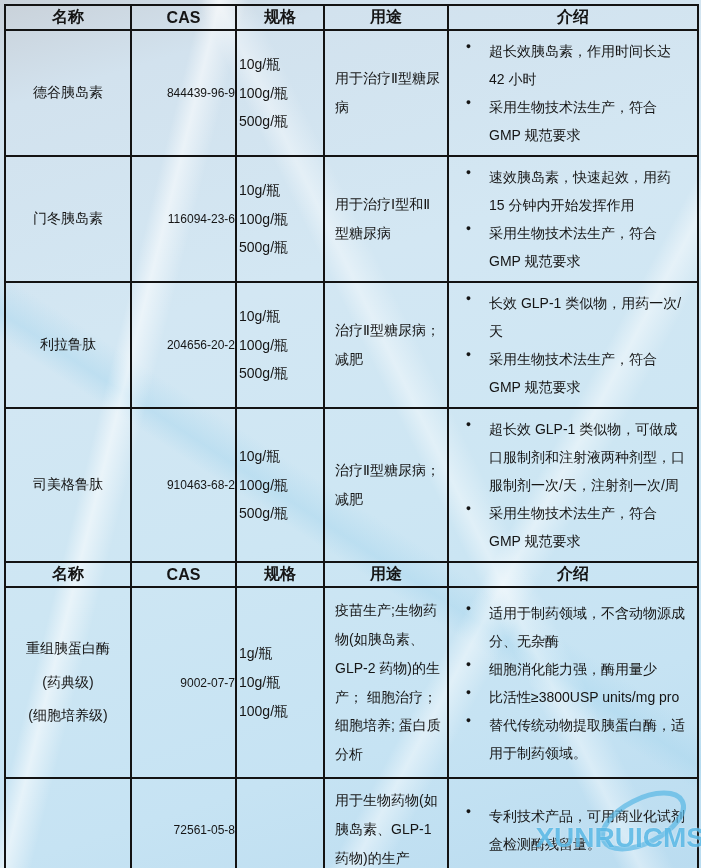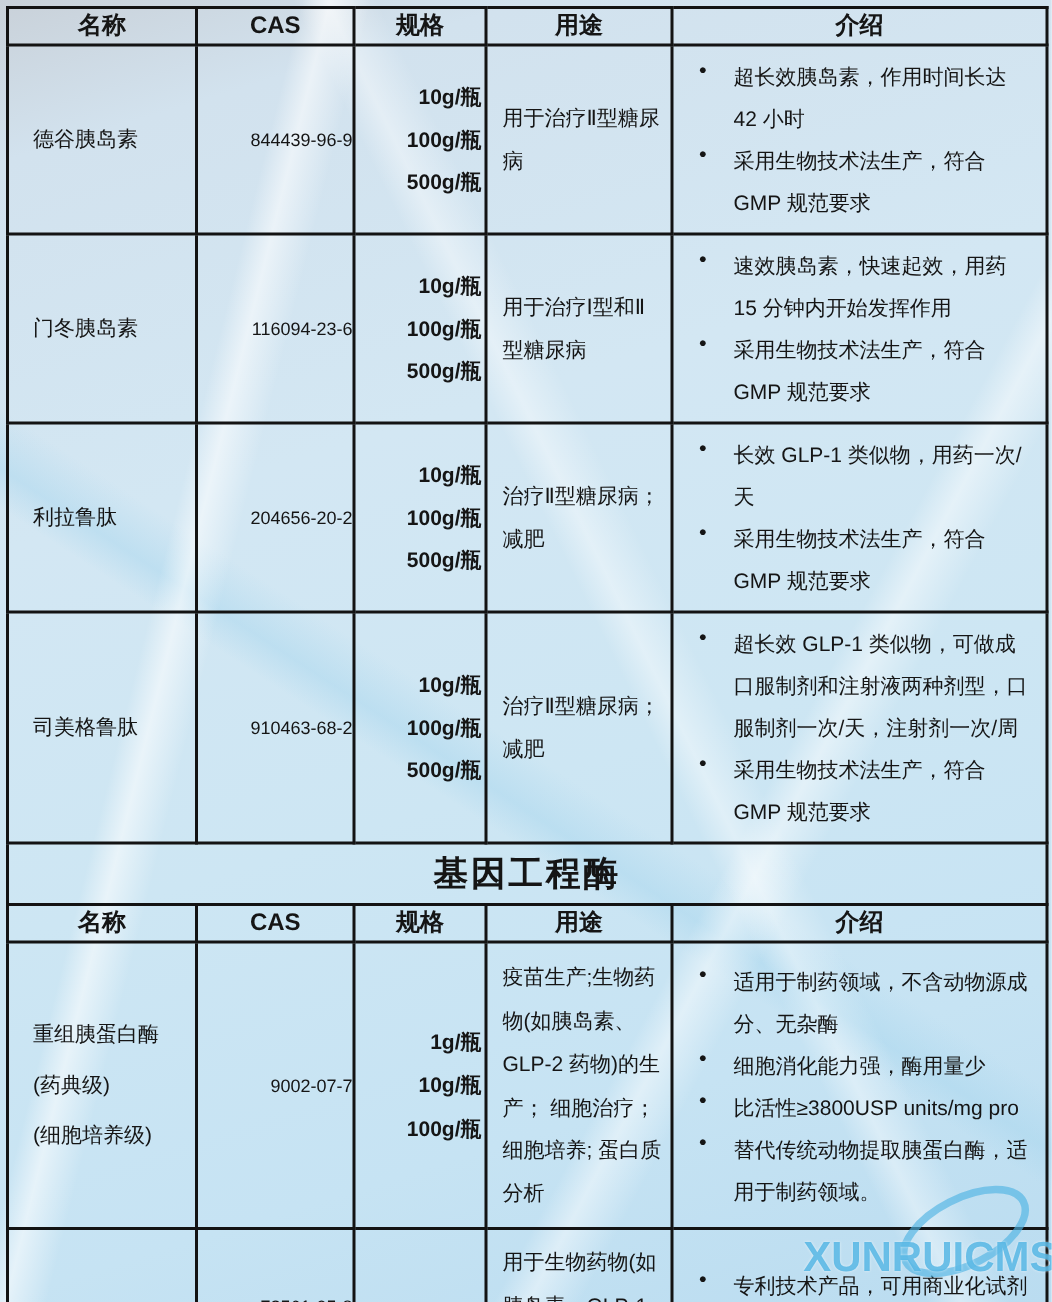"10g/瓶" td.spec { font-weight: bold -> none; text-align: right -> left }
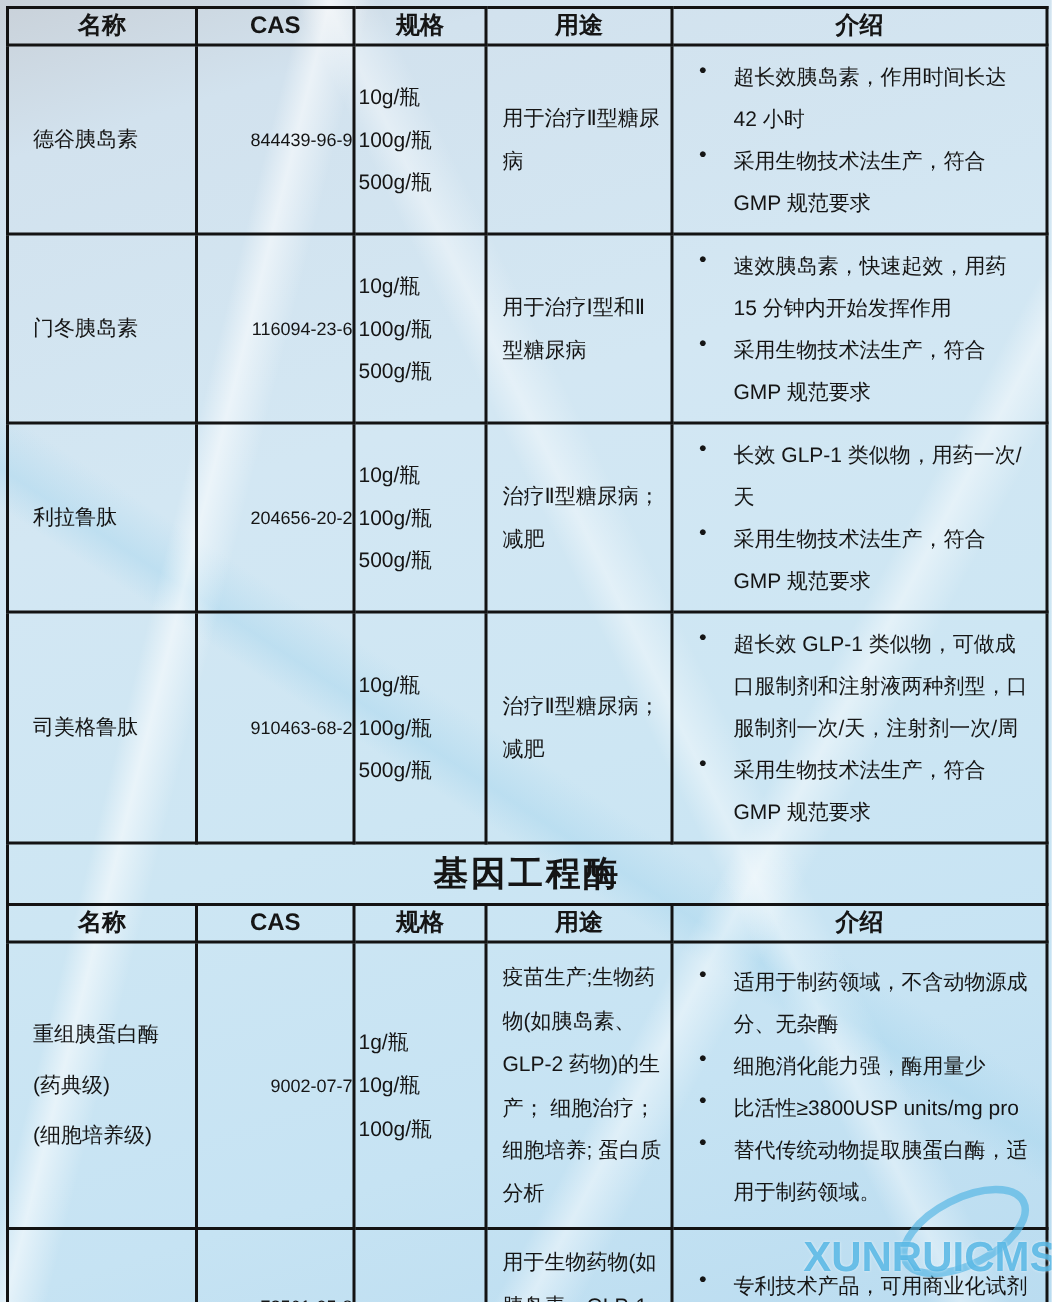"德谷胰岛素" td.name { text-align: none -> center }
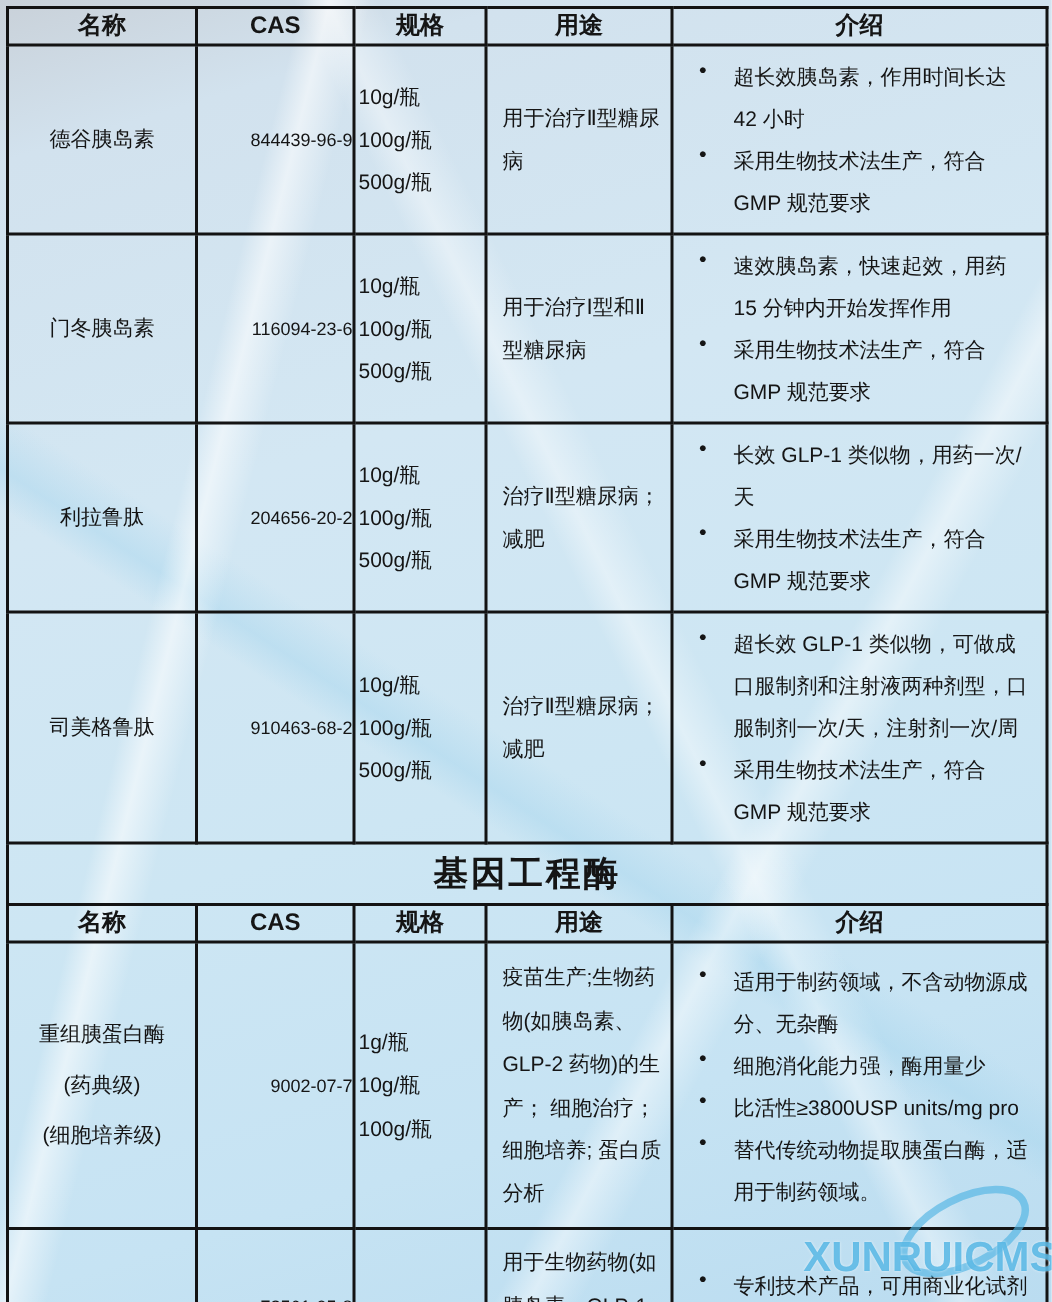"基因工程酶" tr { html: <tr> <td>基因工程酶</td> </tr> -> none }
